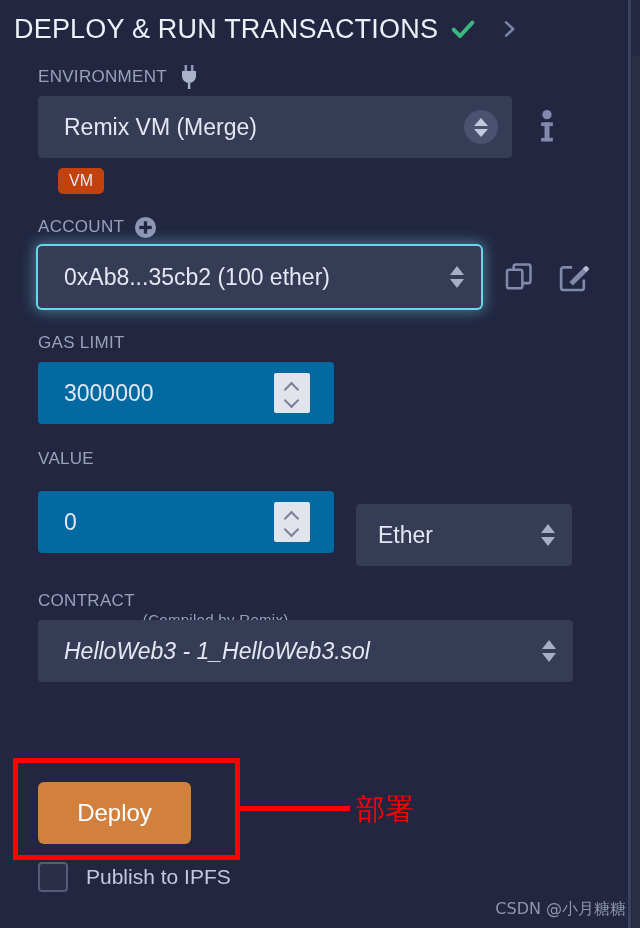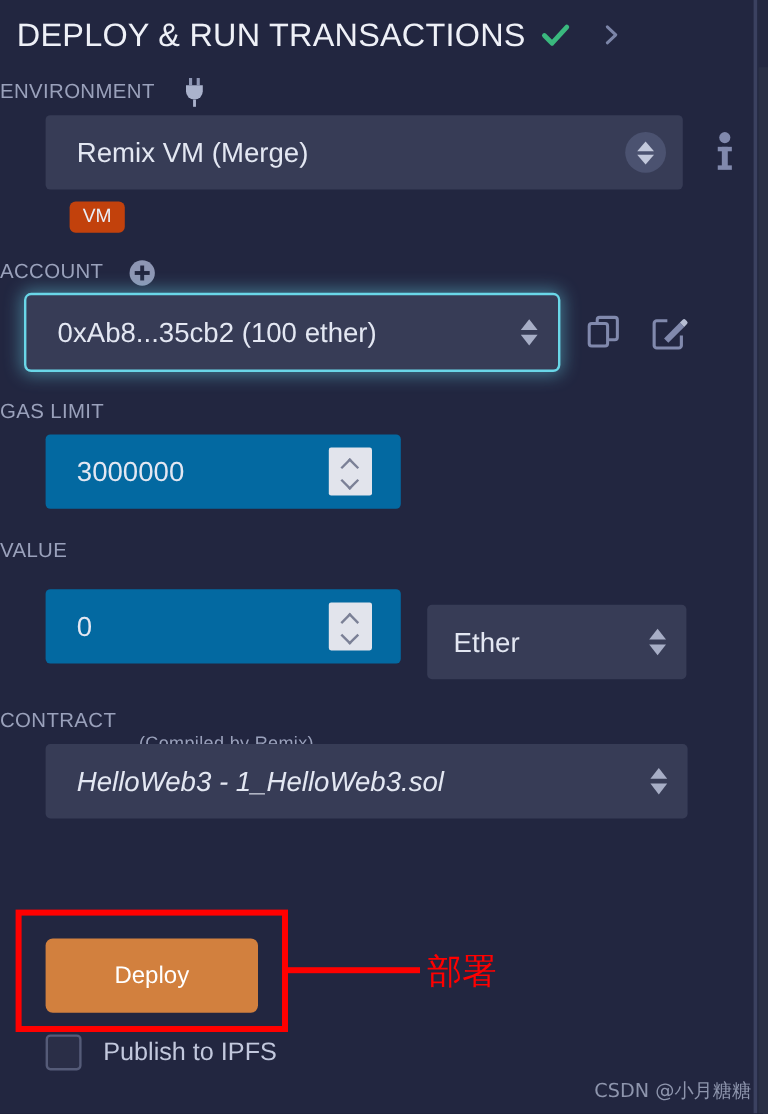"ENVIRONMENT" .field-label { gap: 11px -> none; padding-left: none -> 38px }
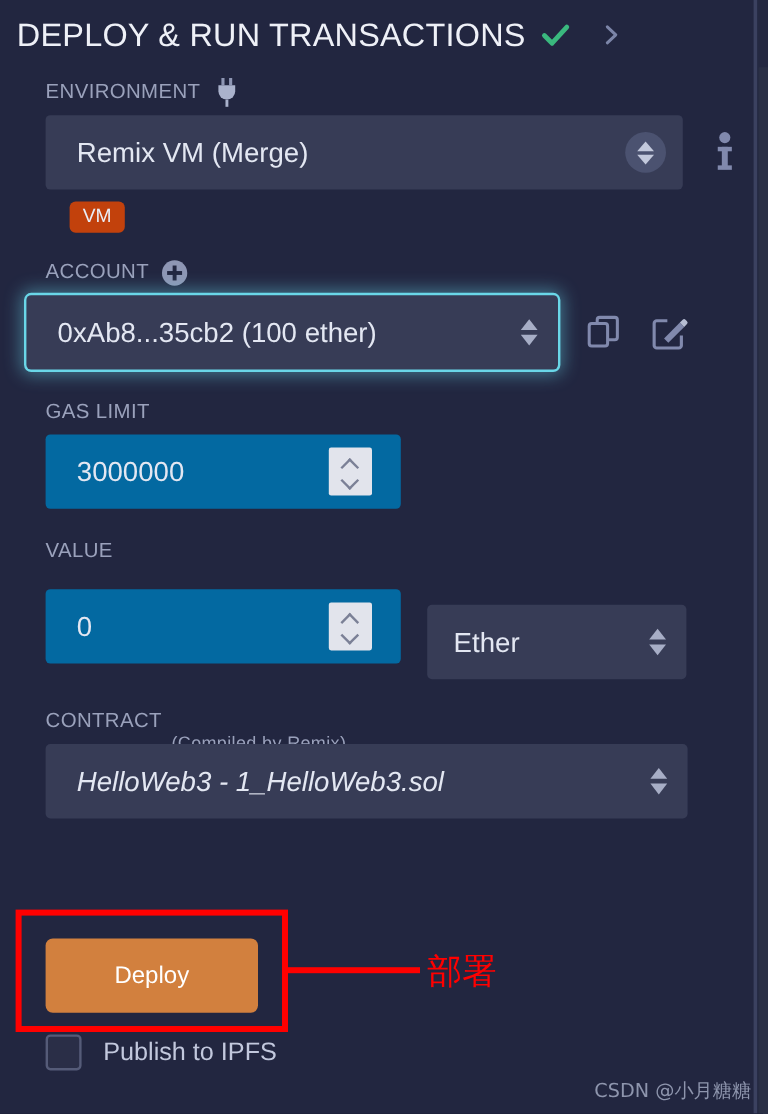"Remix VM (Merge)" .select.env { width: 531px -> 474px }
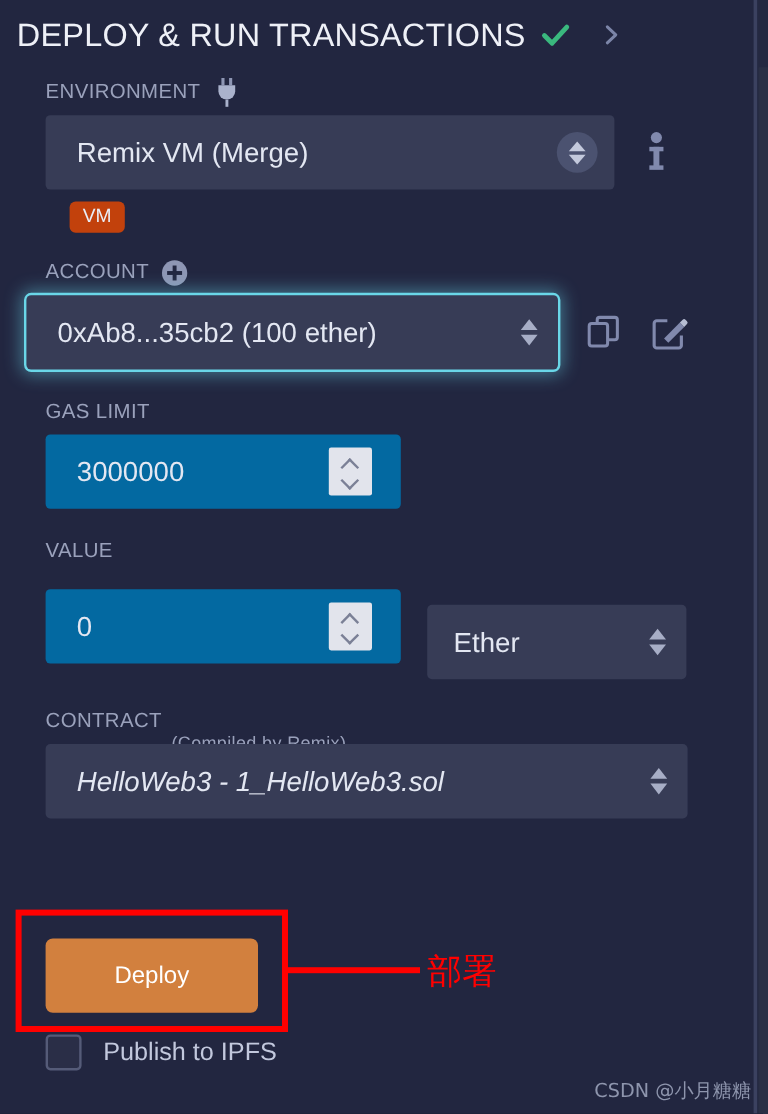"0xAb8...35cb2 (100 ether)" div.row { padding-left: 22px -> 38px }
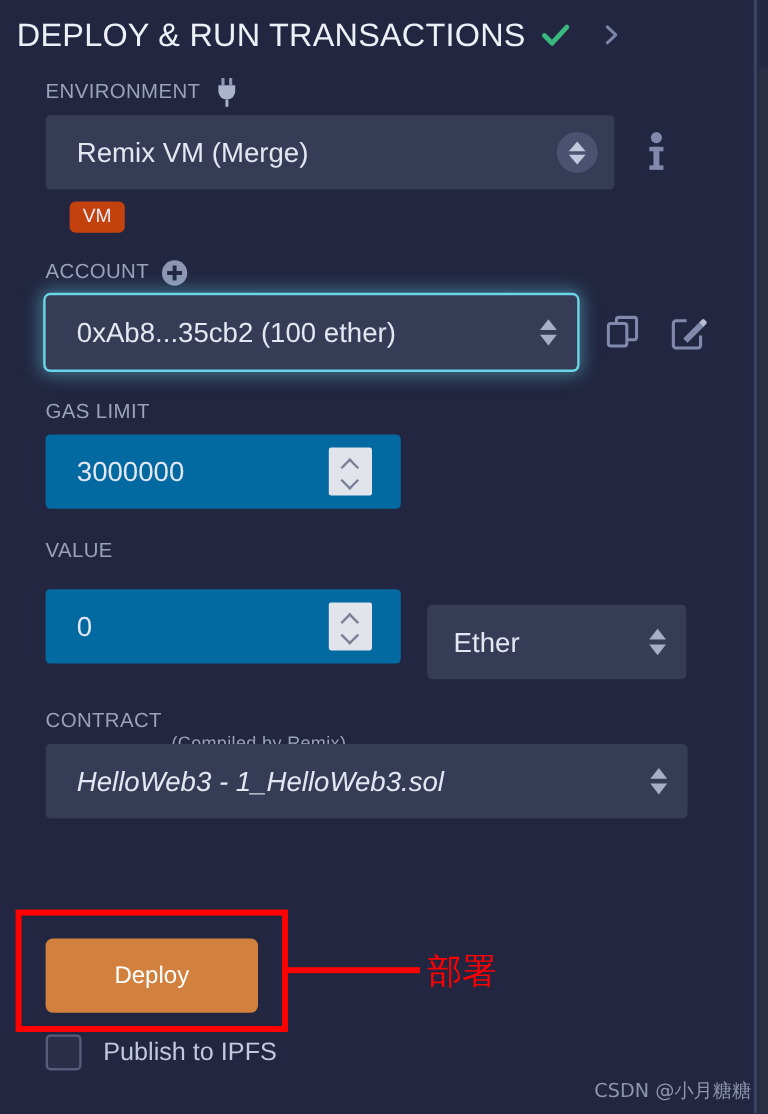"Deploy" .deploy-btn { font-size: 20px -> 24px; width: 177px -> 153px }
